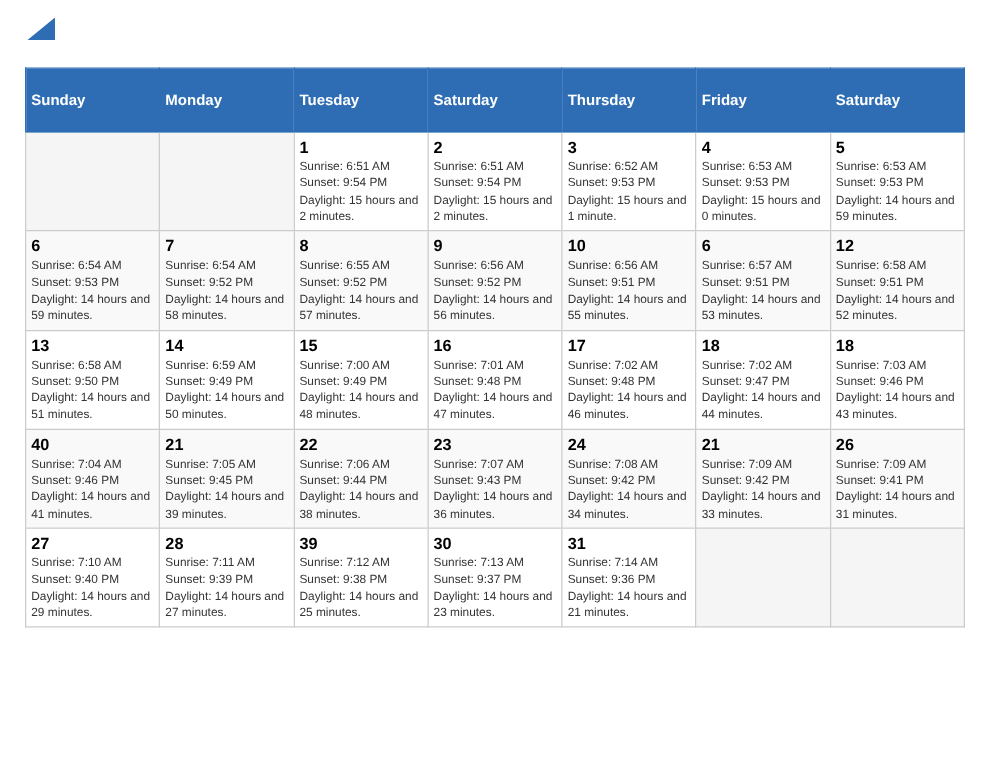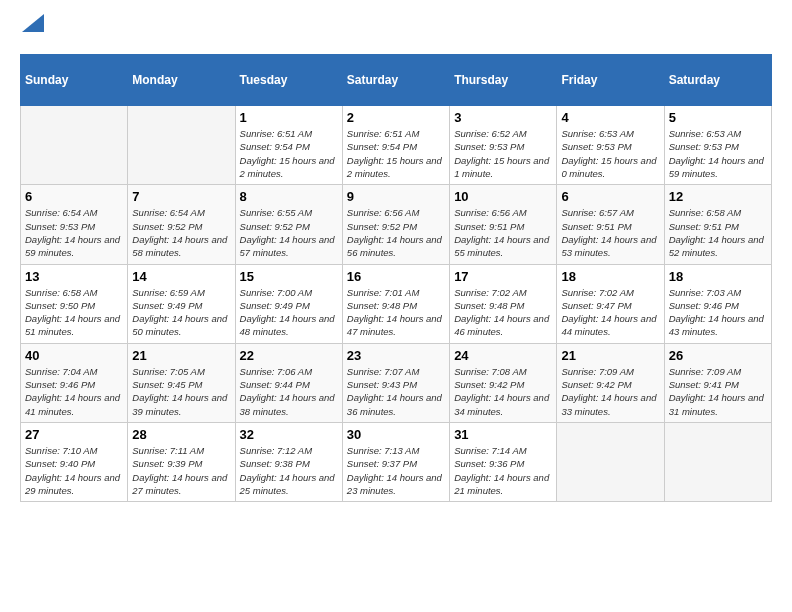"Sunrise: 6:51 AM" .day-detail { font-style: italic -> none }
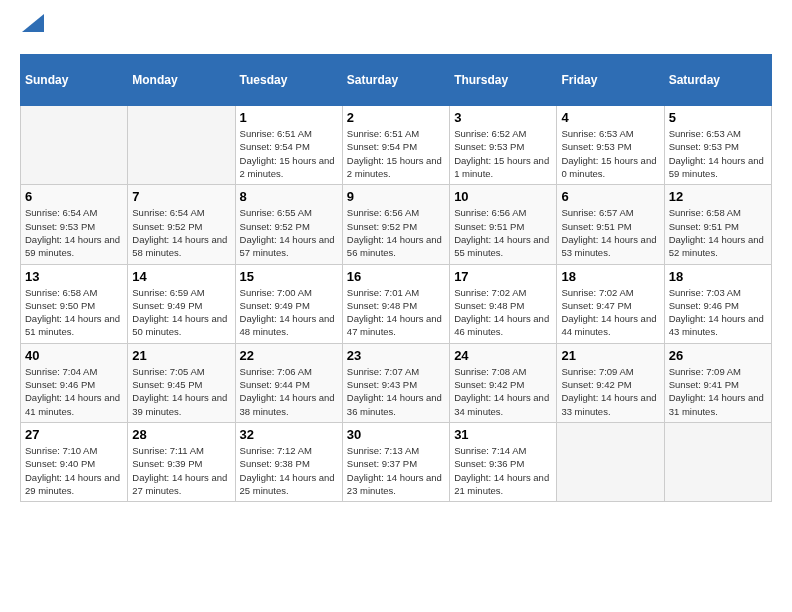"32" div.day-num { text: 32 -> 39 }
